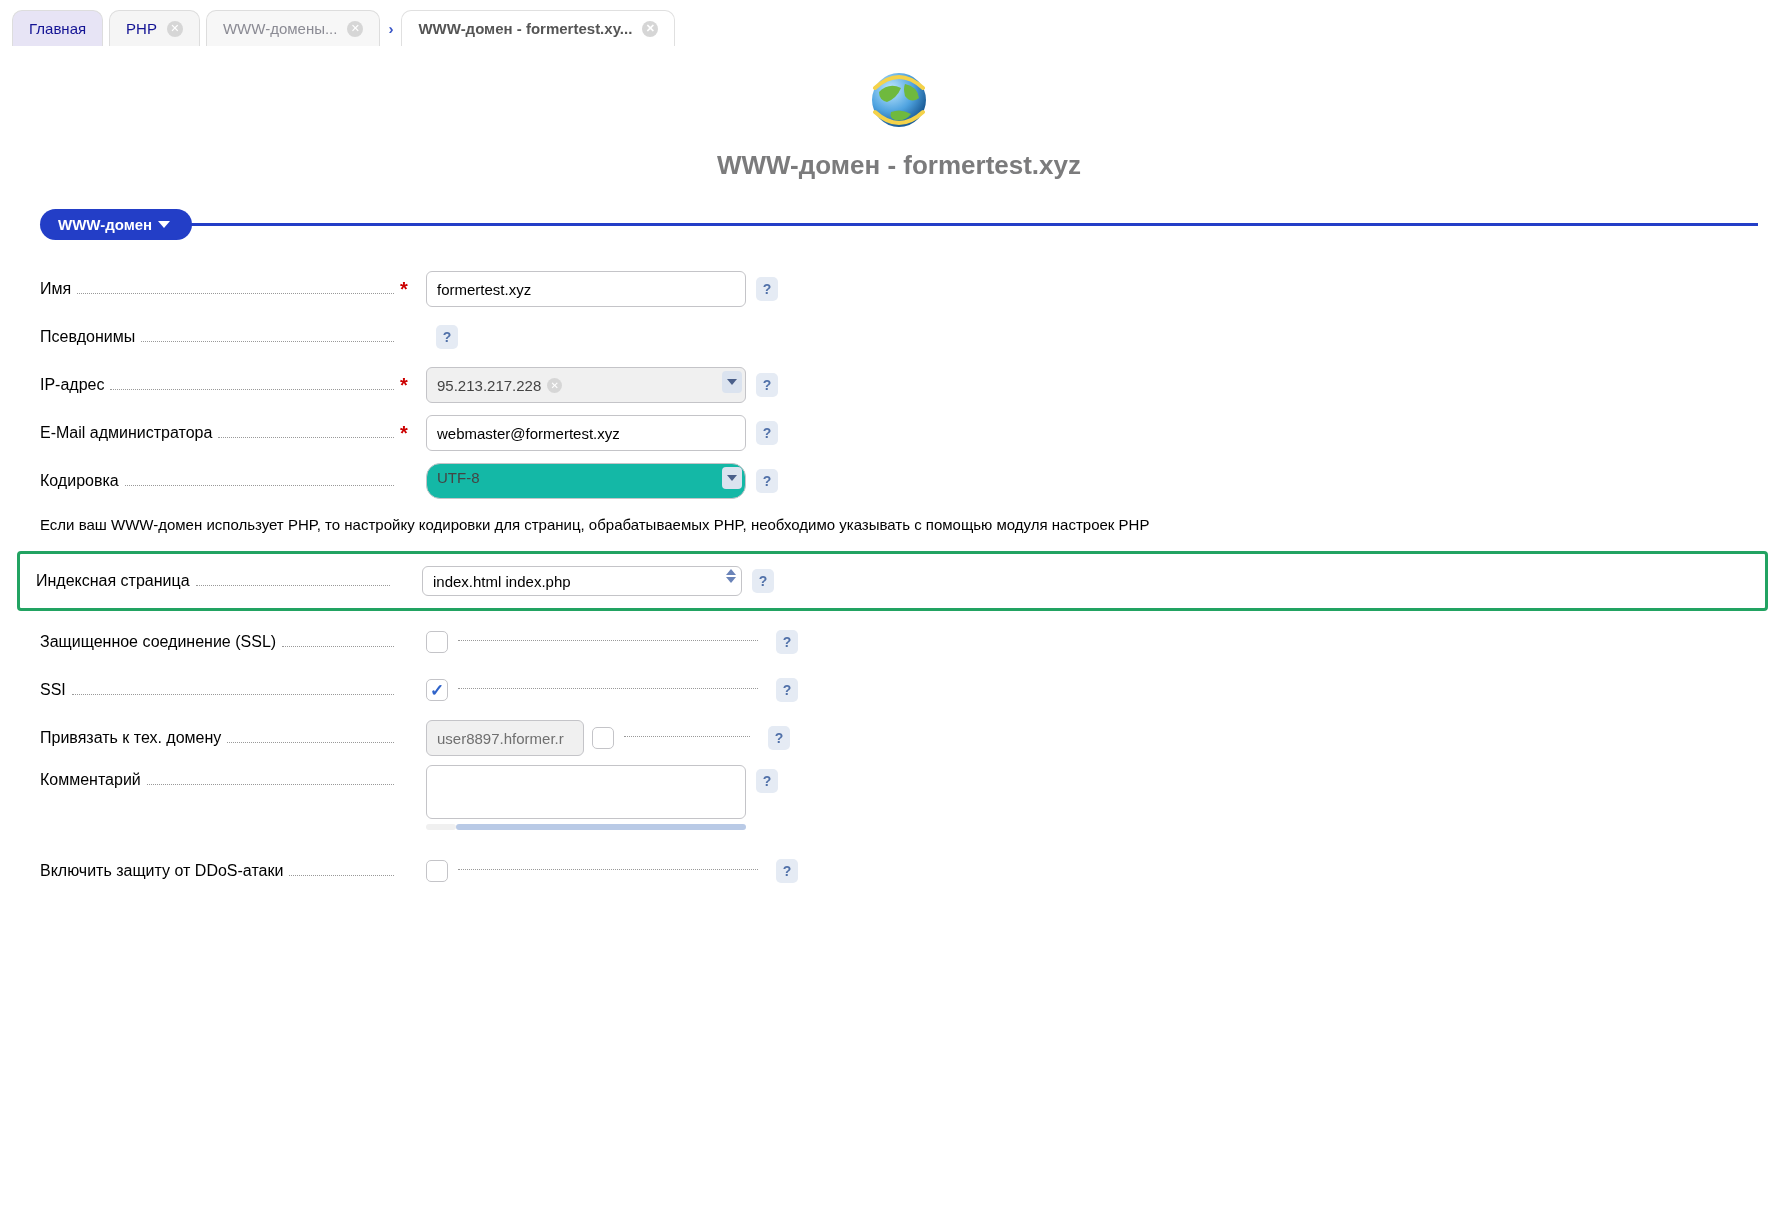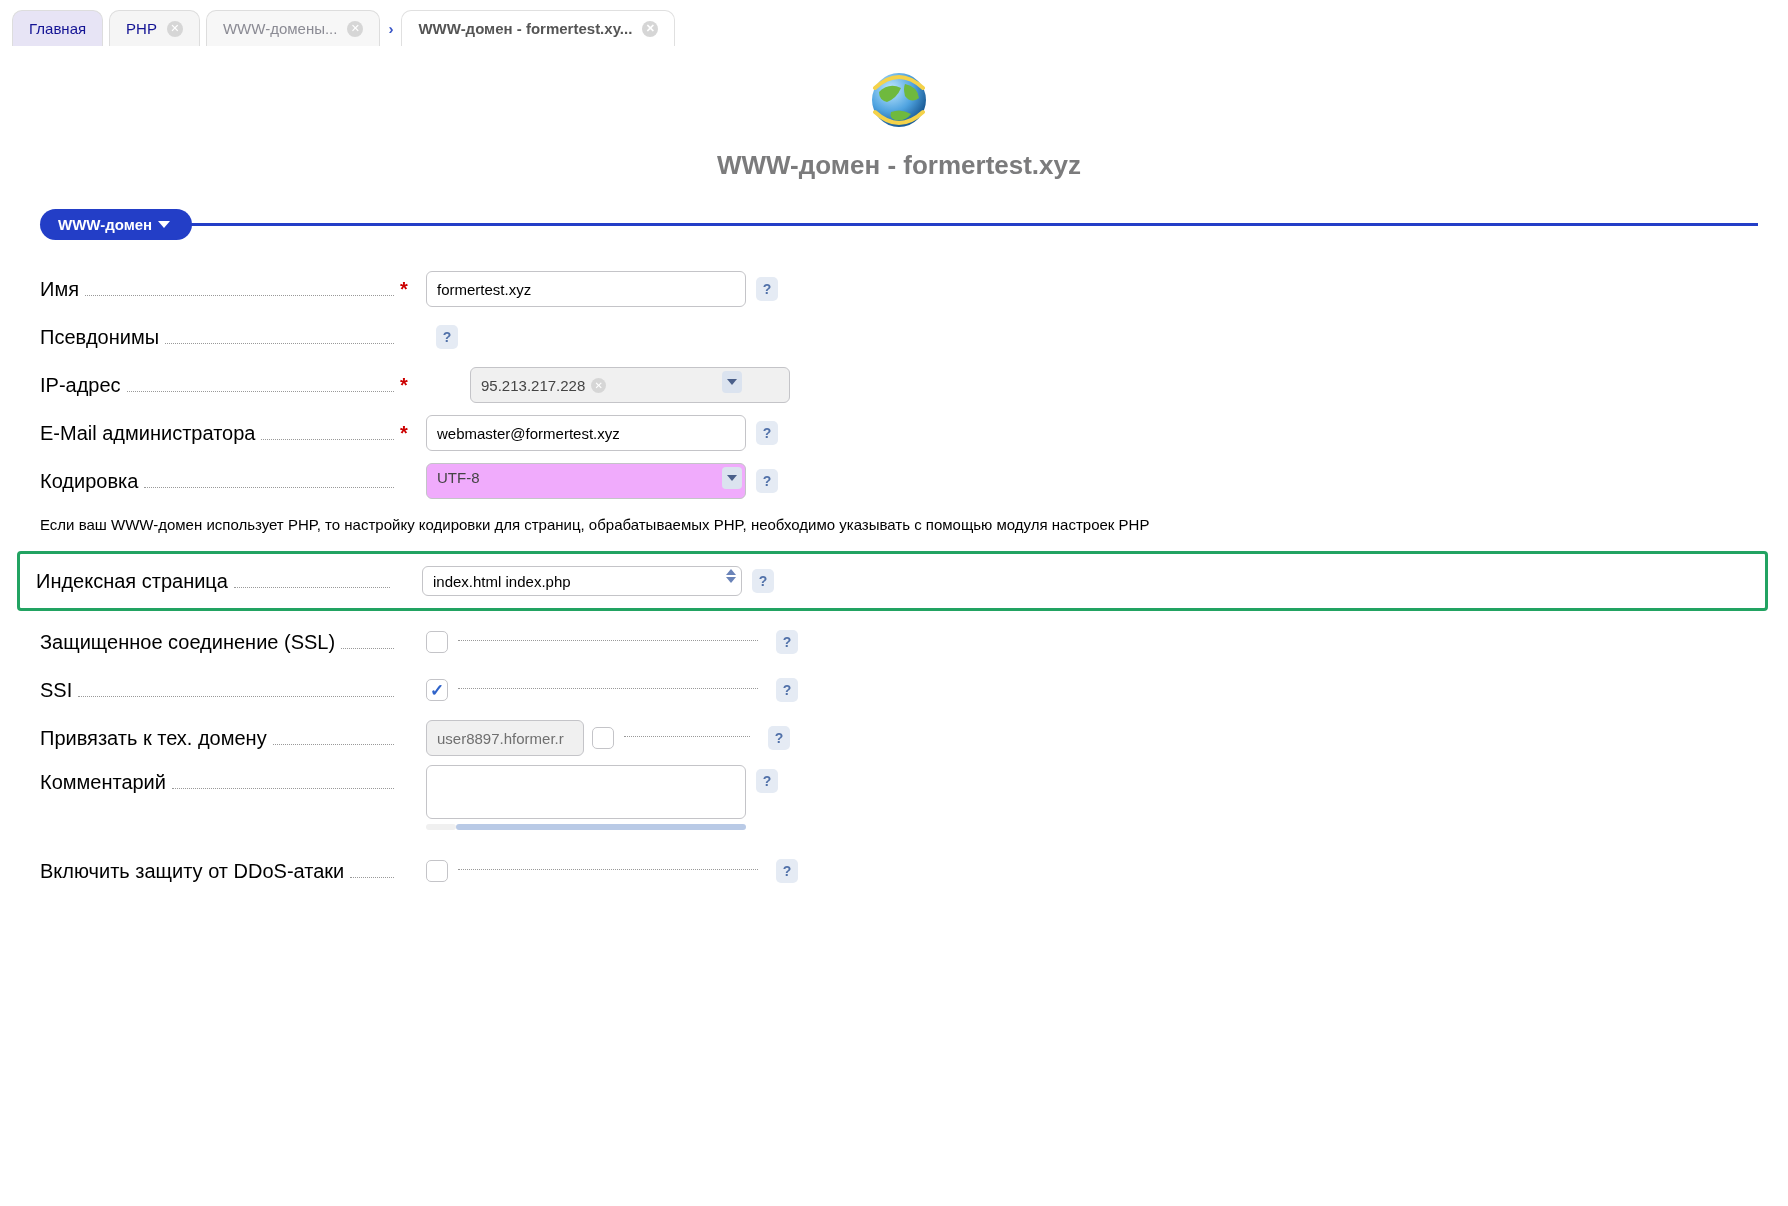"Имя" .form-label { font-size: 20px -> 16px }
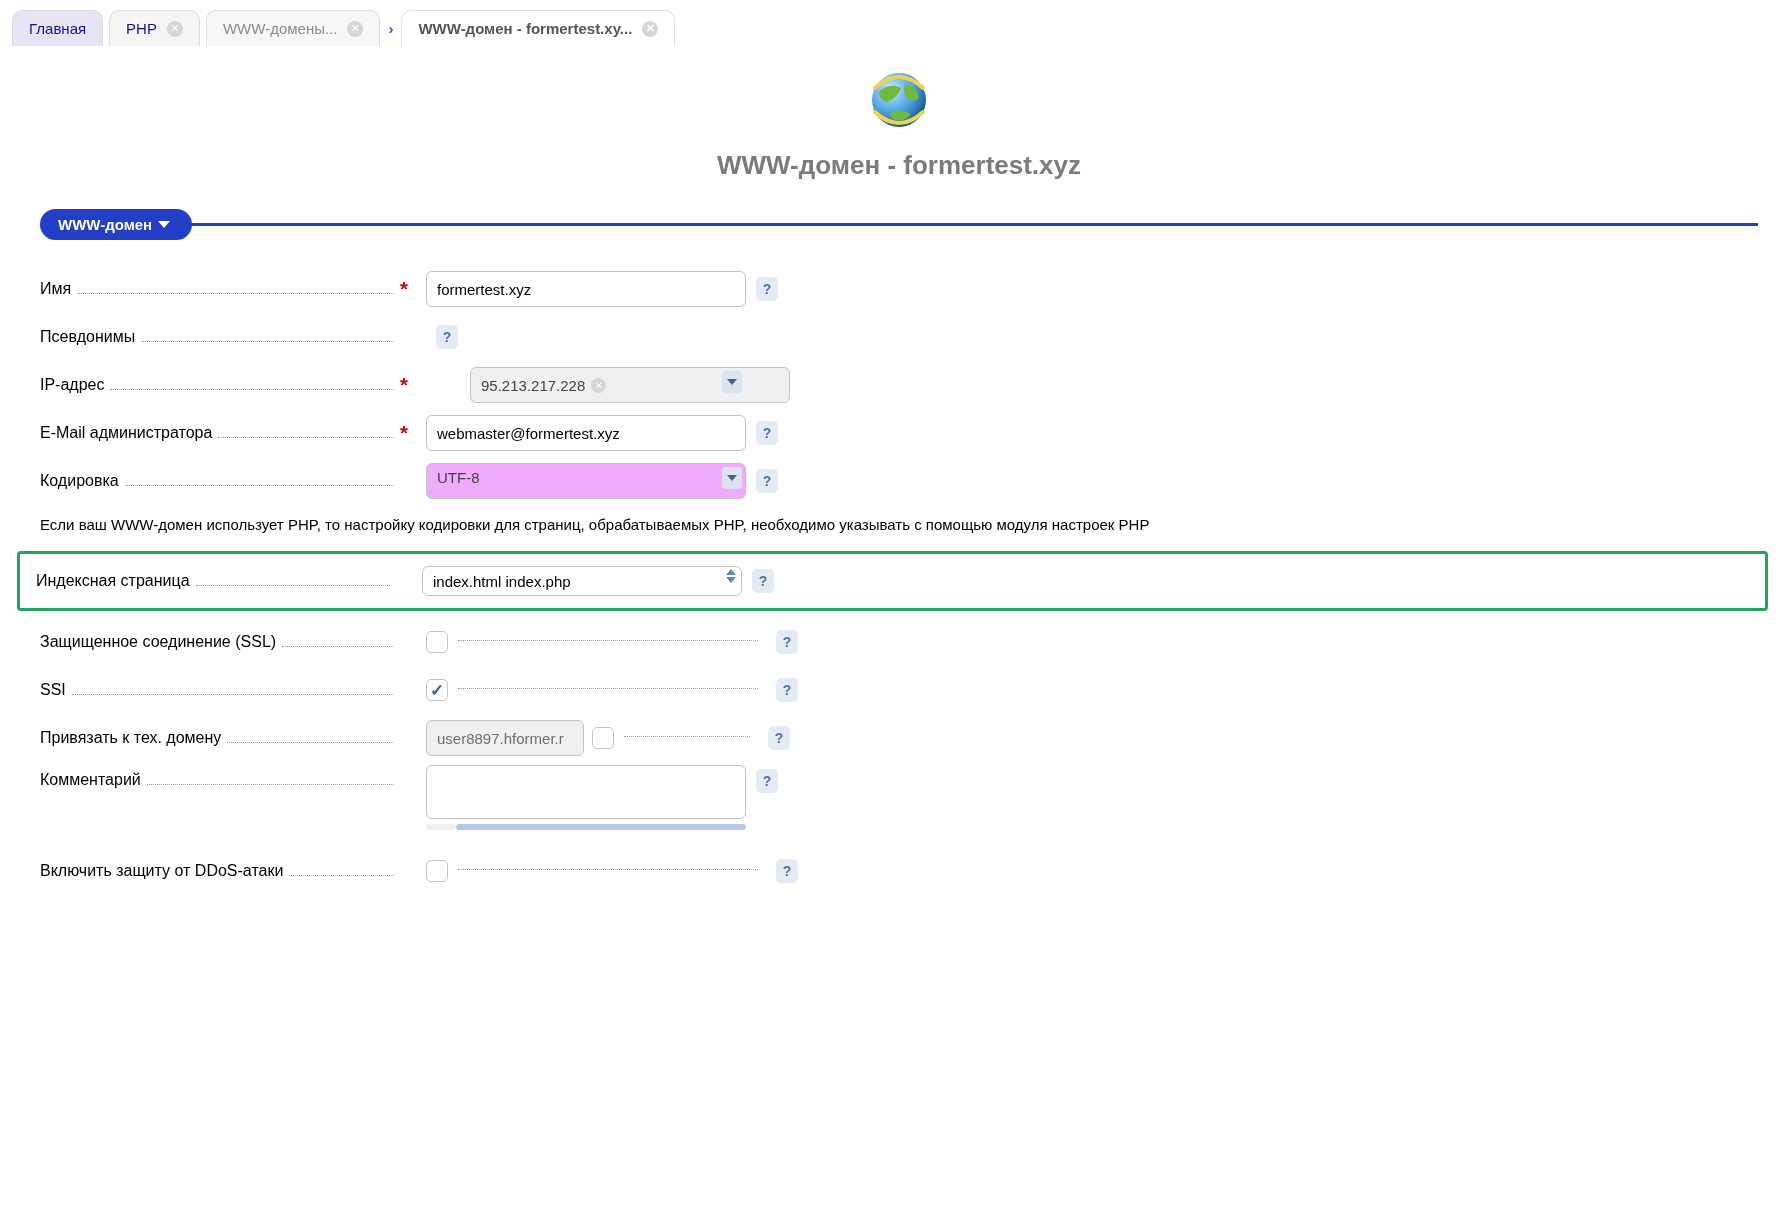"95.213.217.228" div.input-text { margin-left: 44px -> none }
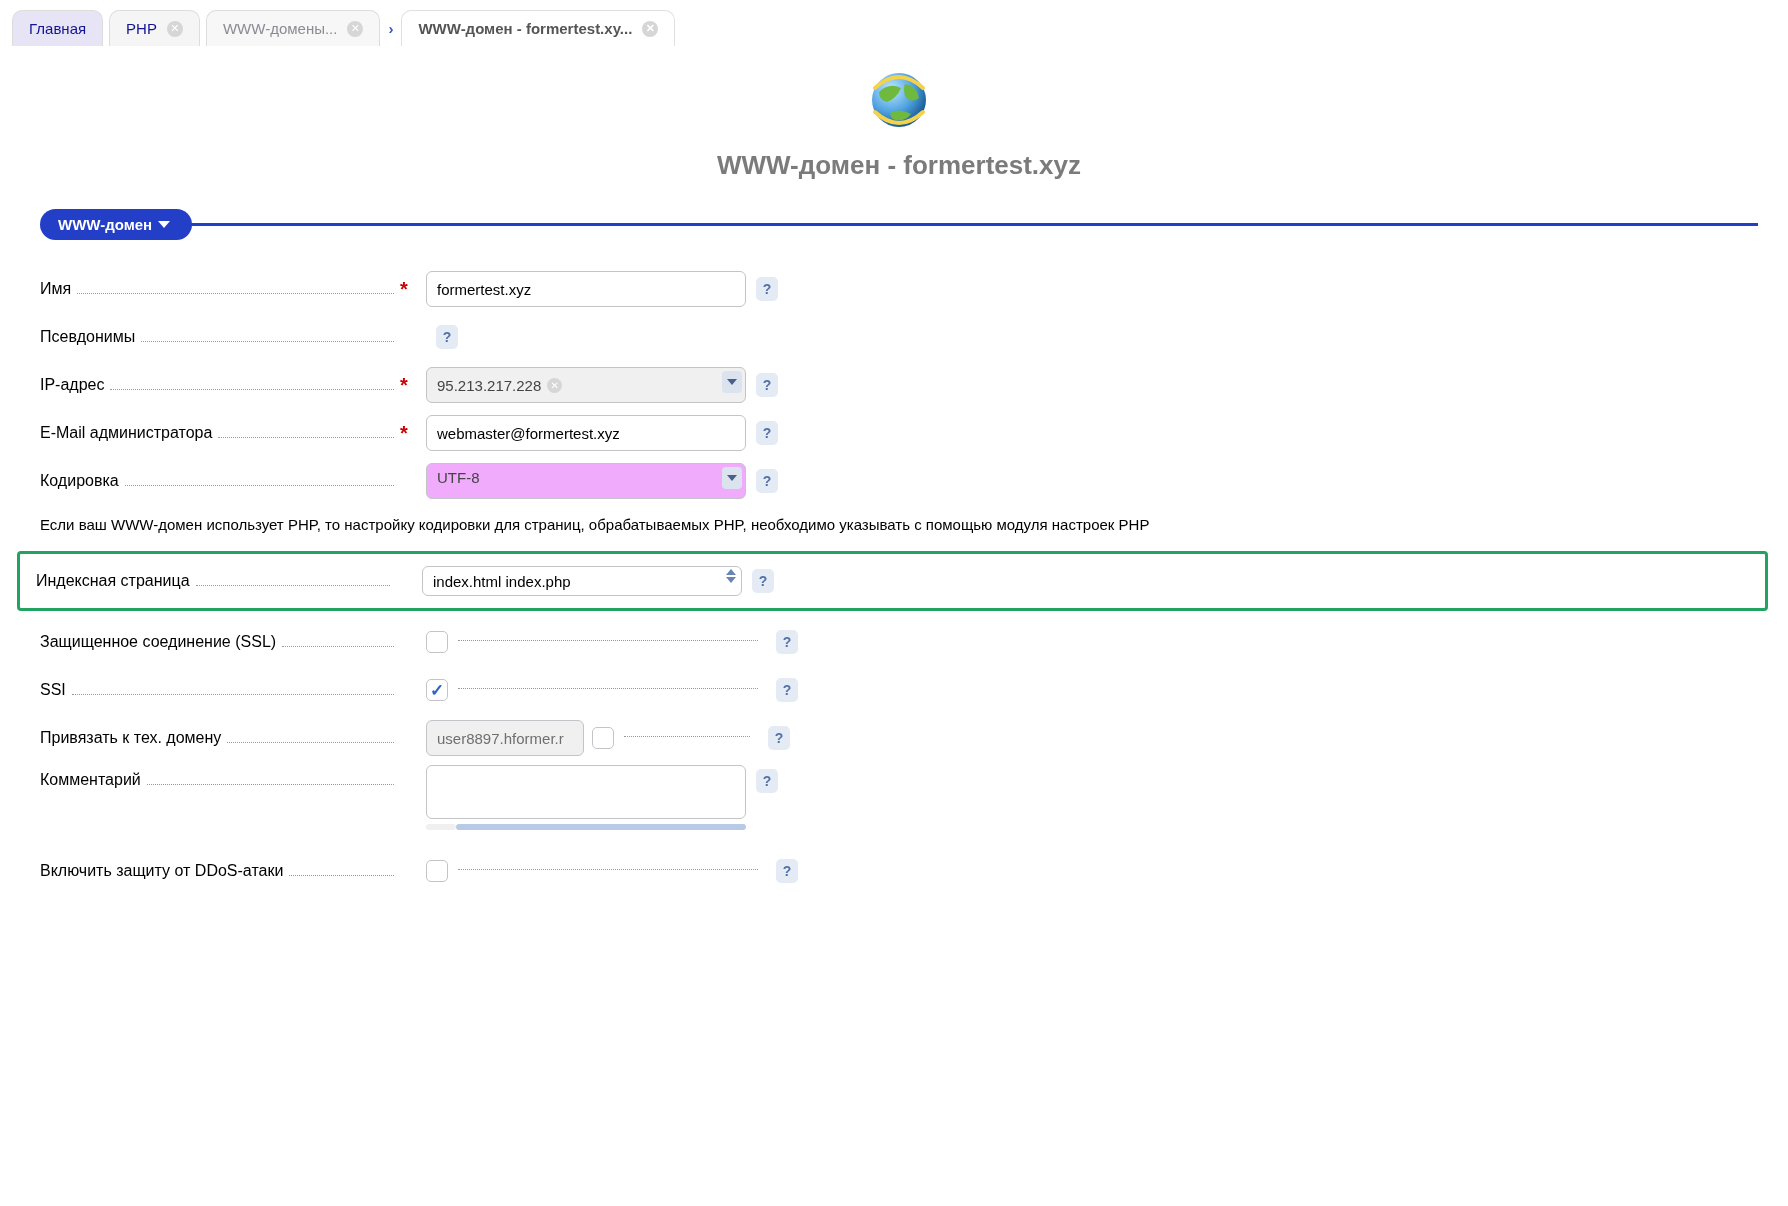"UTF-8" div.input-text { background: #f0abfc -> #14b8a6; border-radius: none -> 14px }
